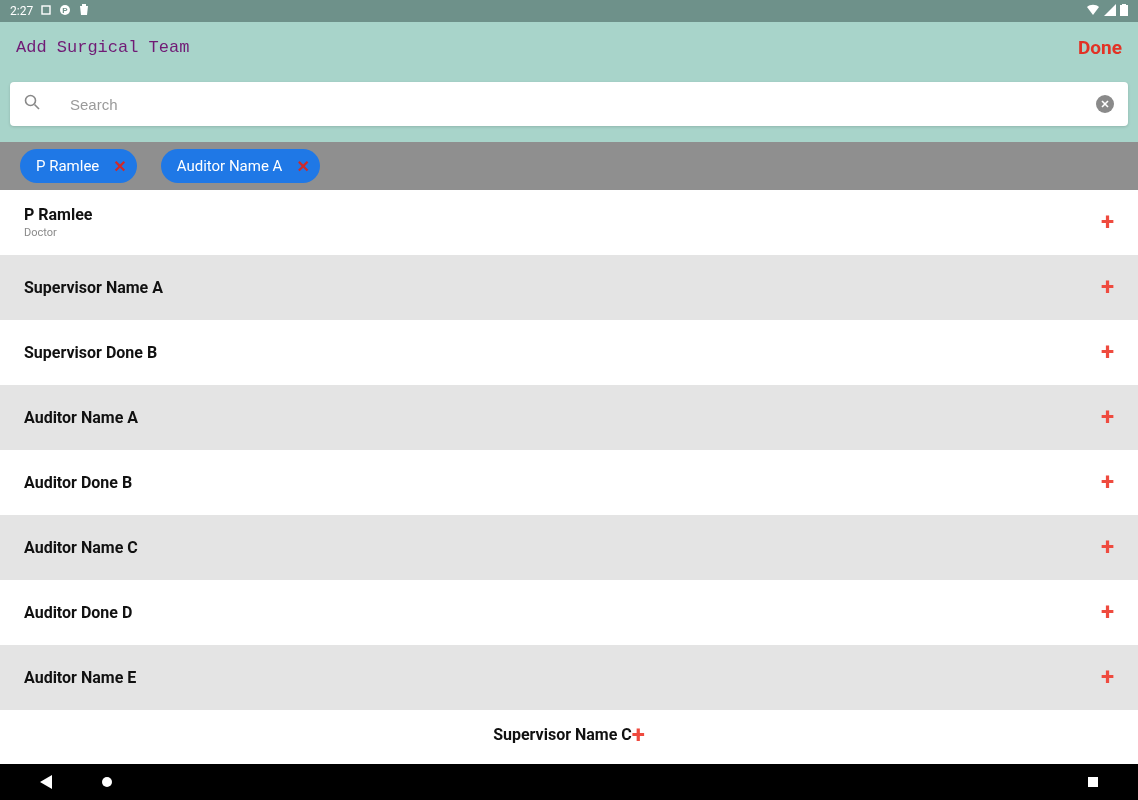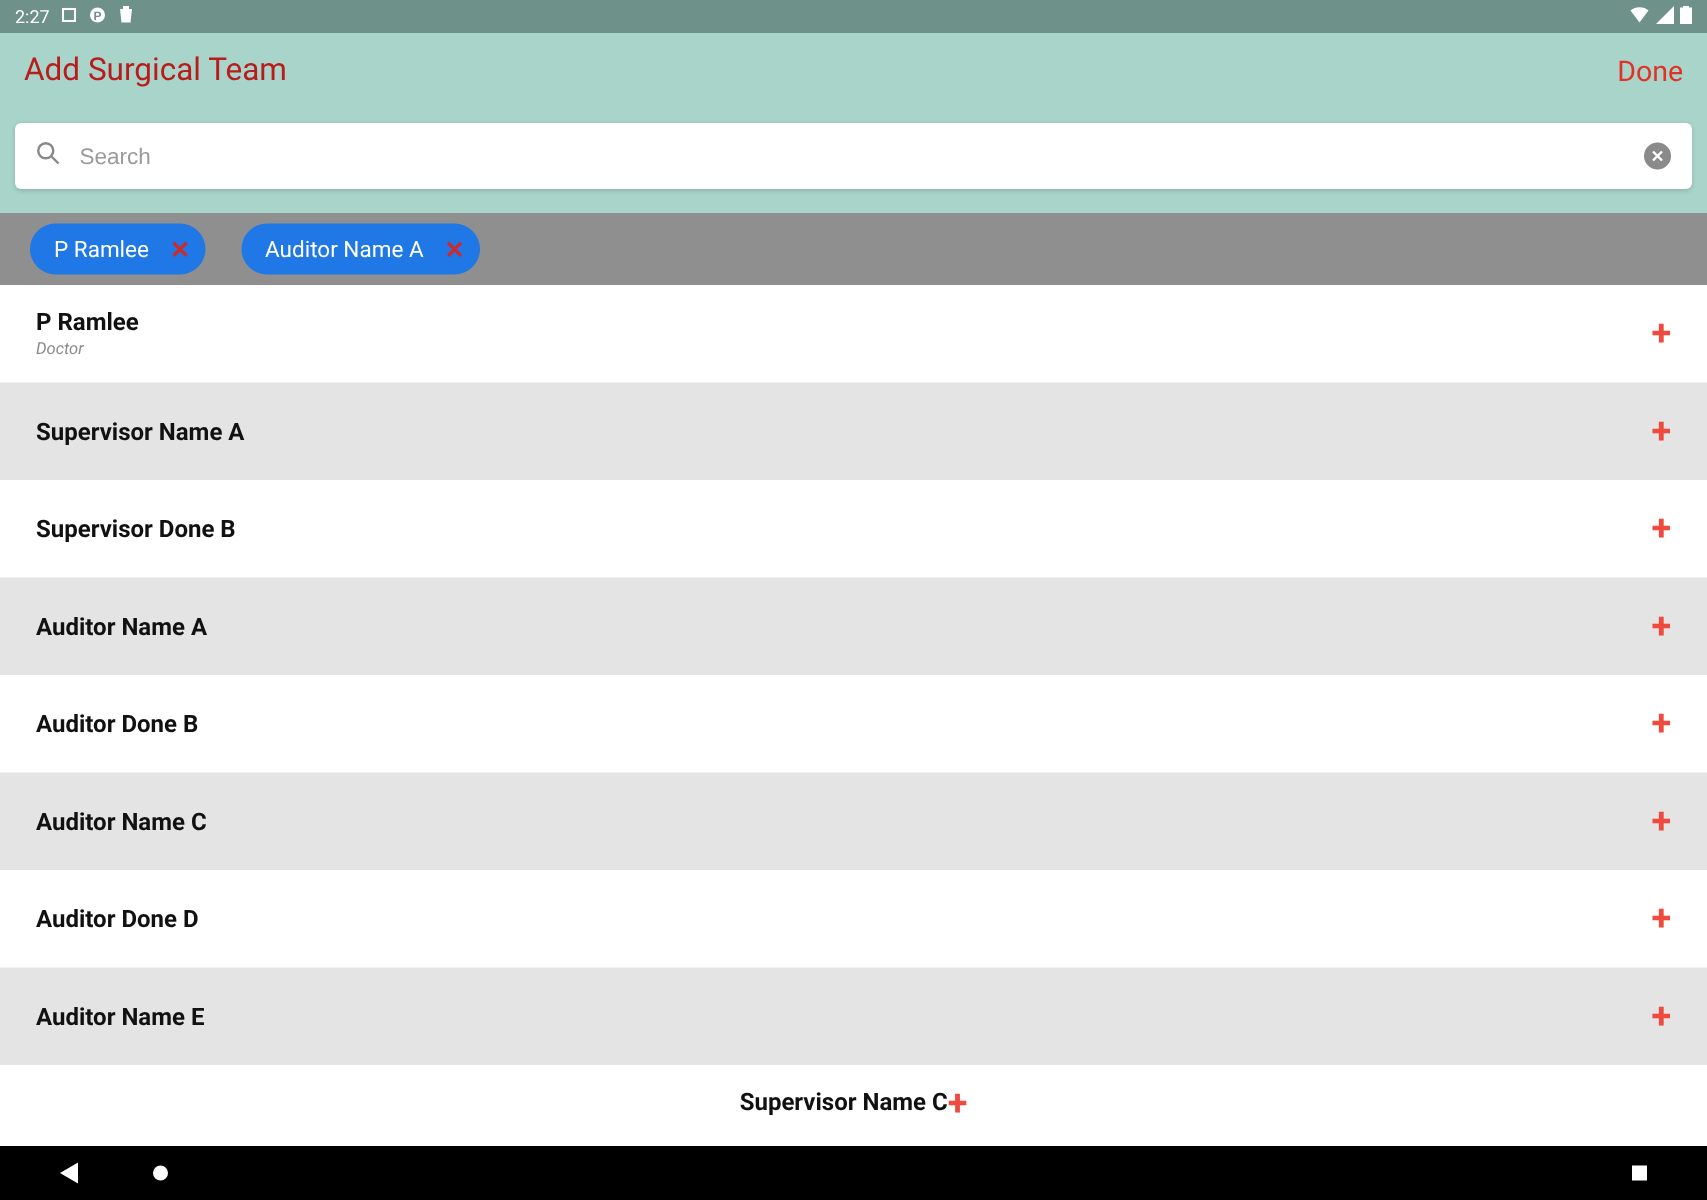"Add Surgical Team" .app-title { color: #b91c1c -> #701a75; font-family: none -> Liberation Mono, monospace; font-size: 21px -> 17px }
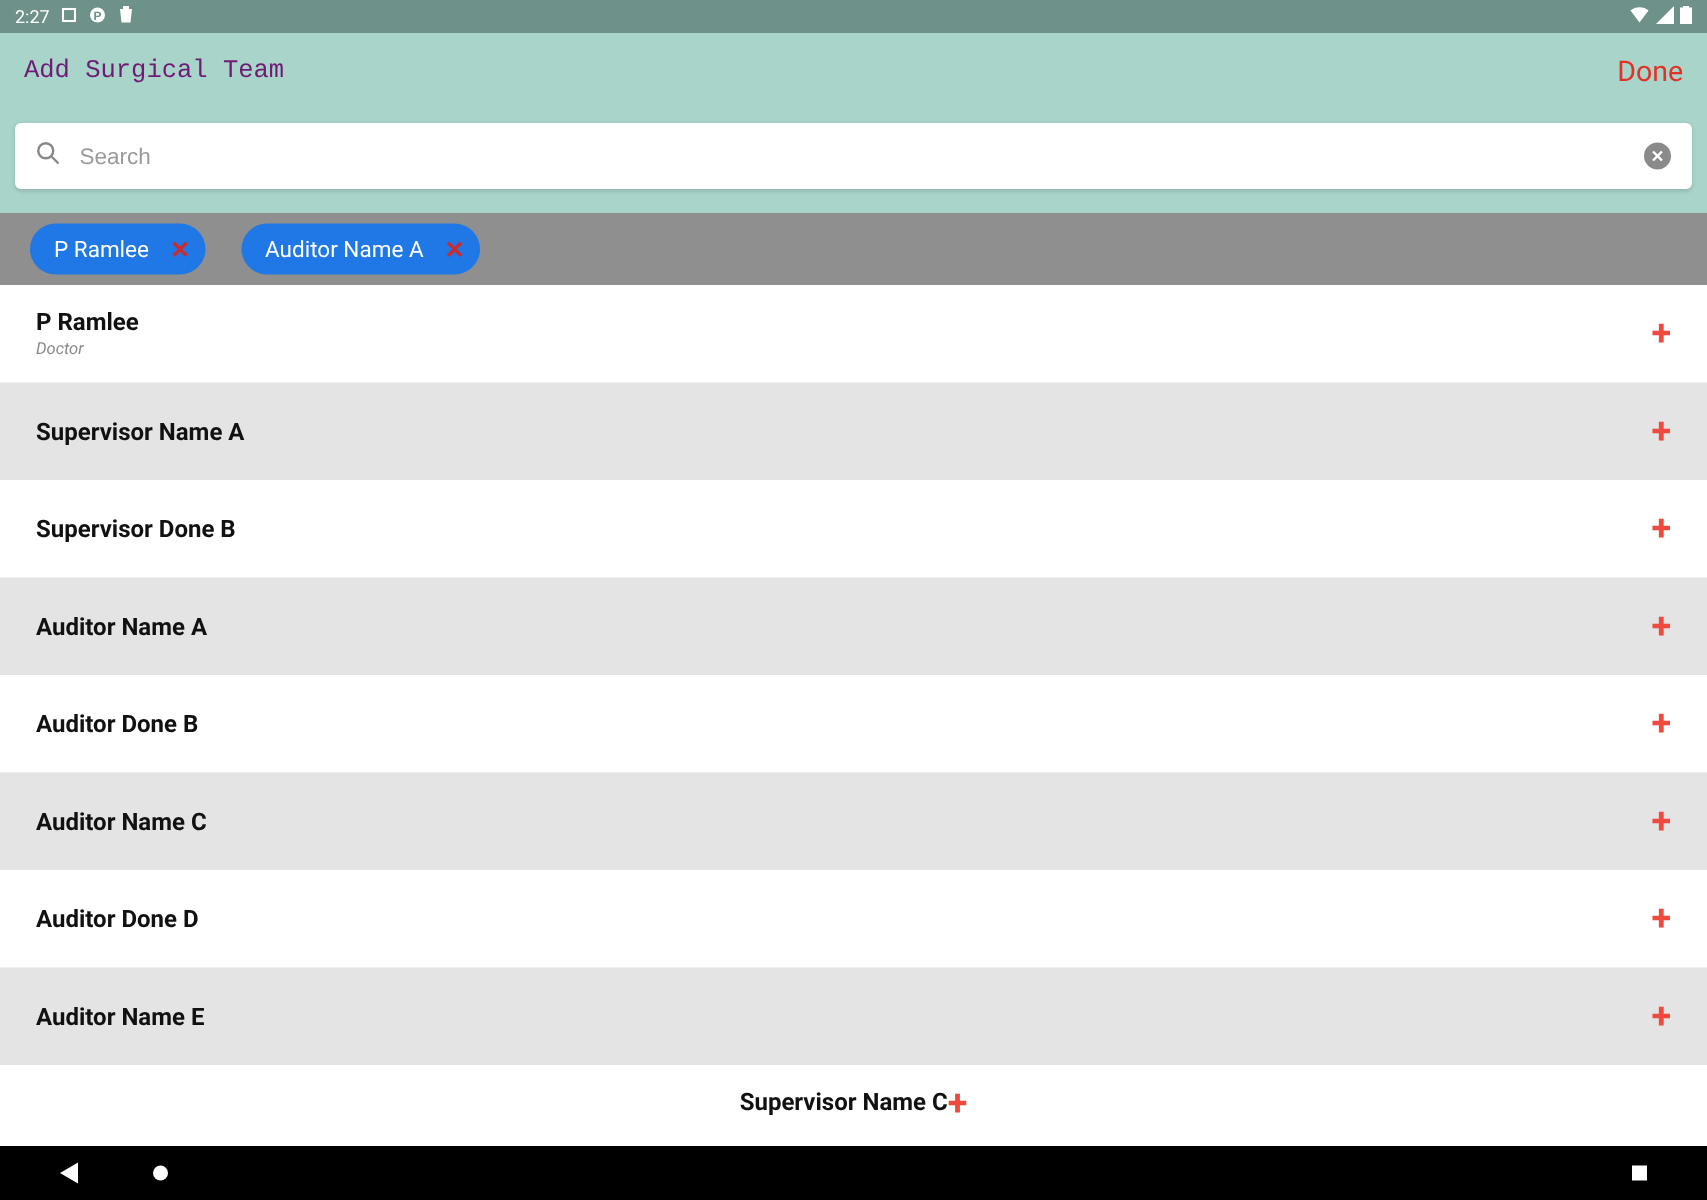"Done" .done-btn { font-weight: 400 -> 700 }
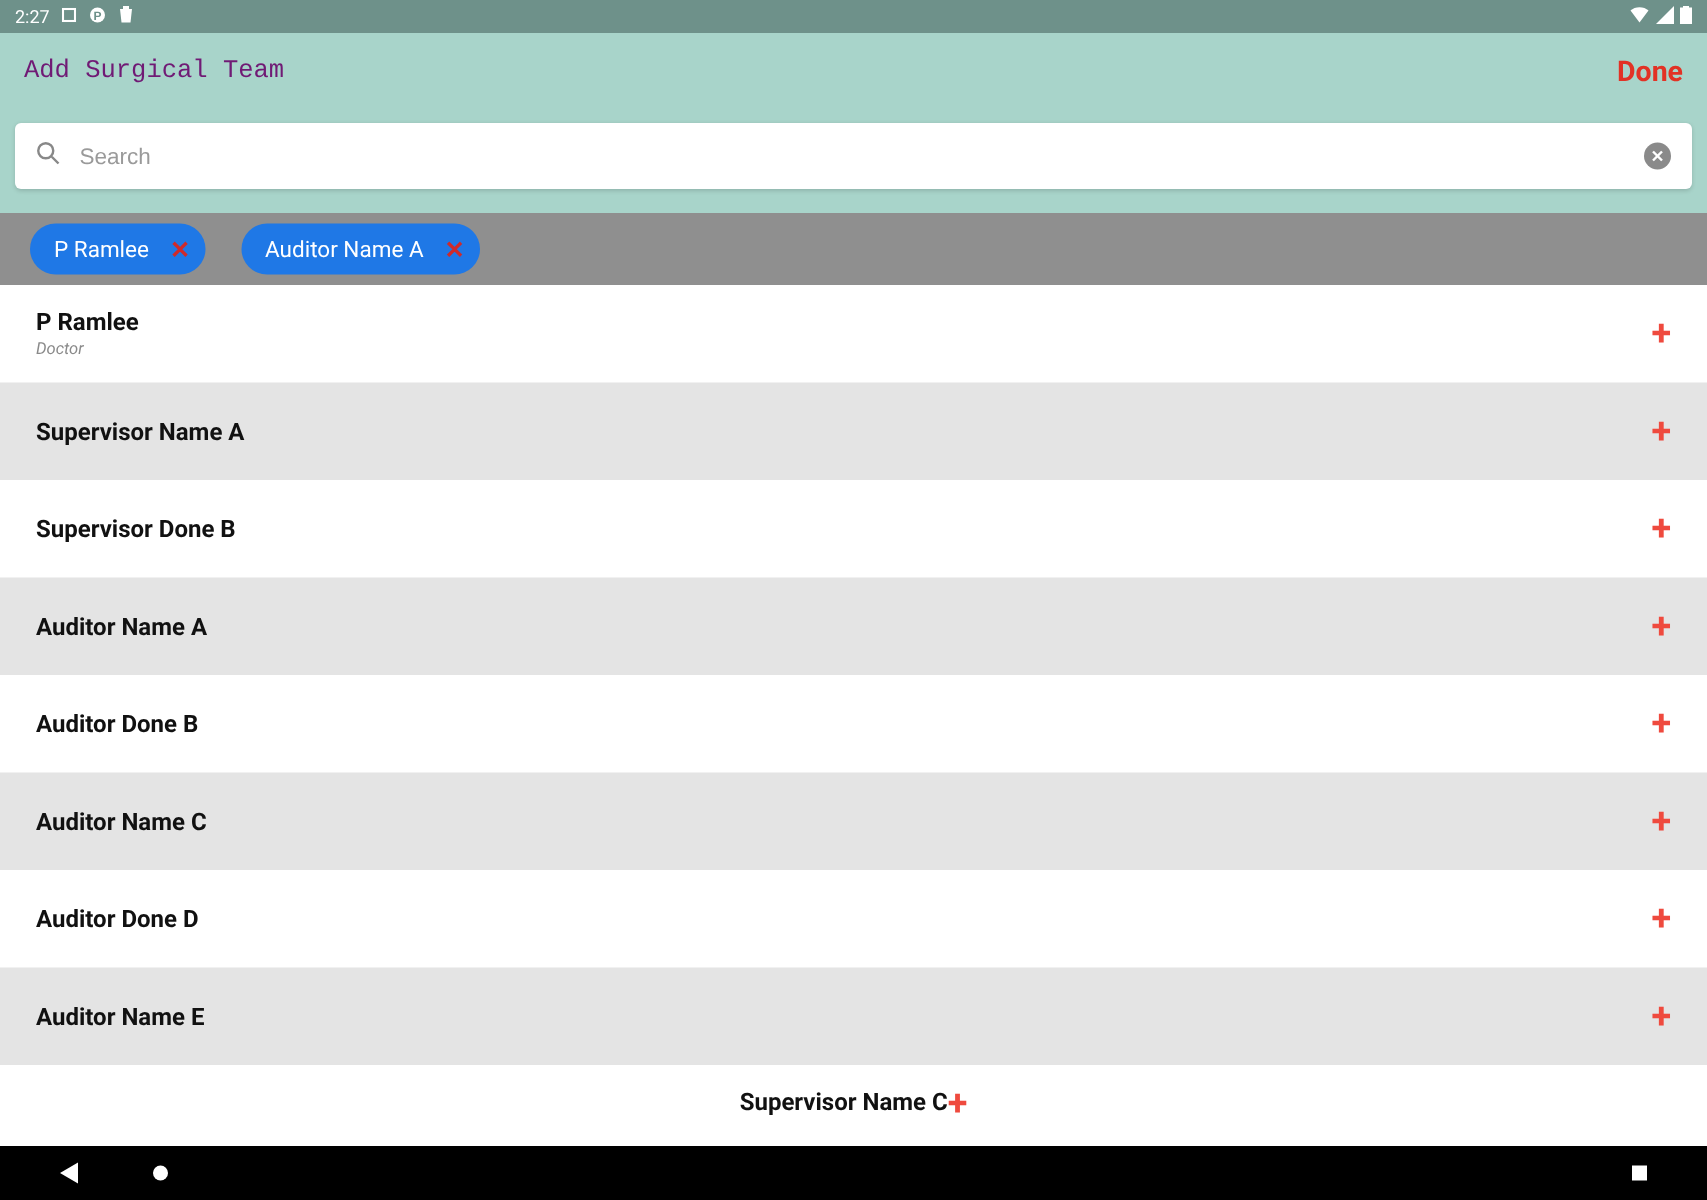"Search" .search-box { gap: 13px -> 30px }
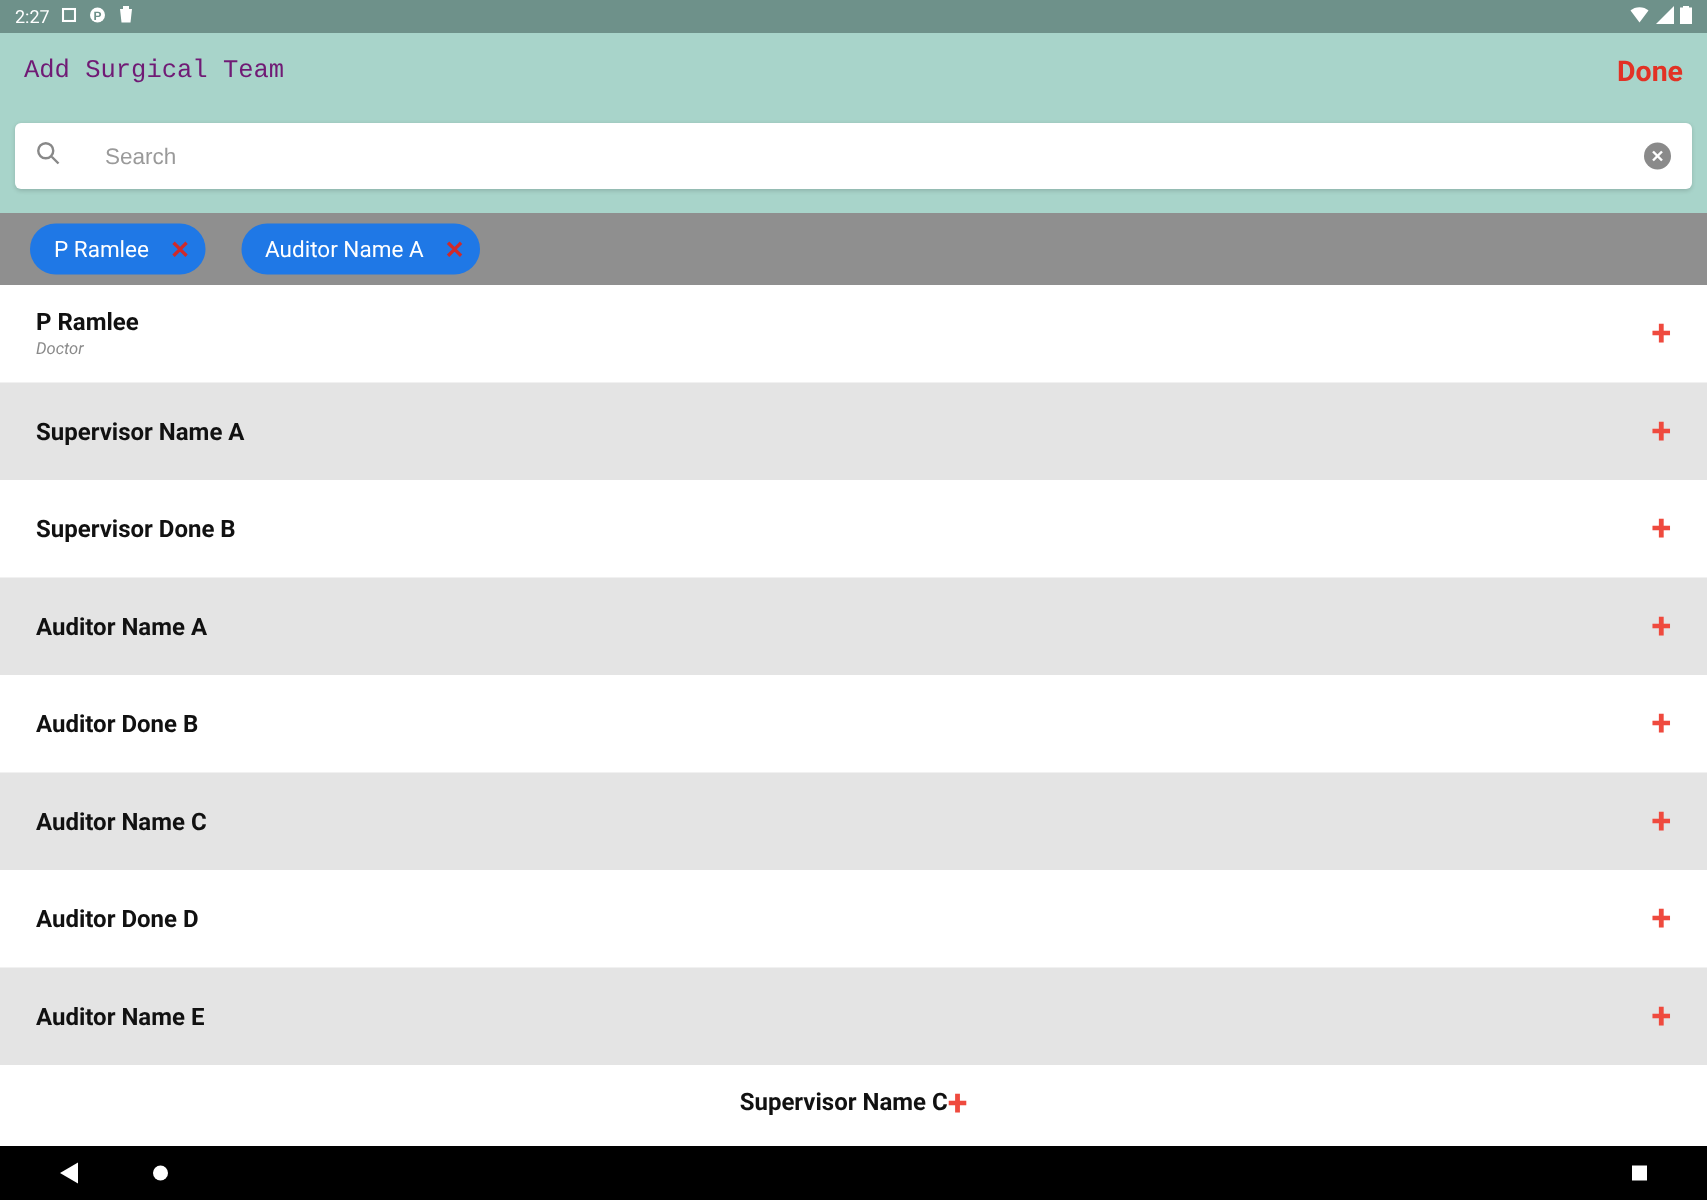"Doctor" .row-sub { font-style: italic -> none }
